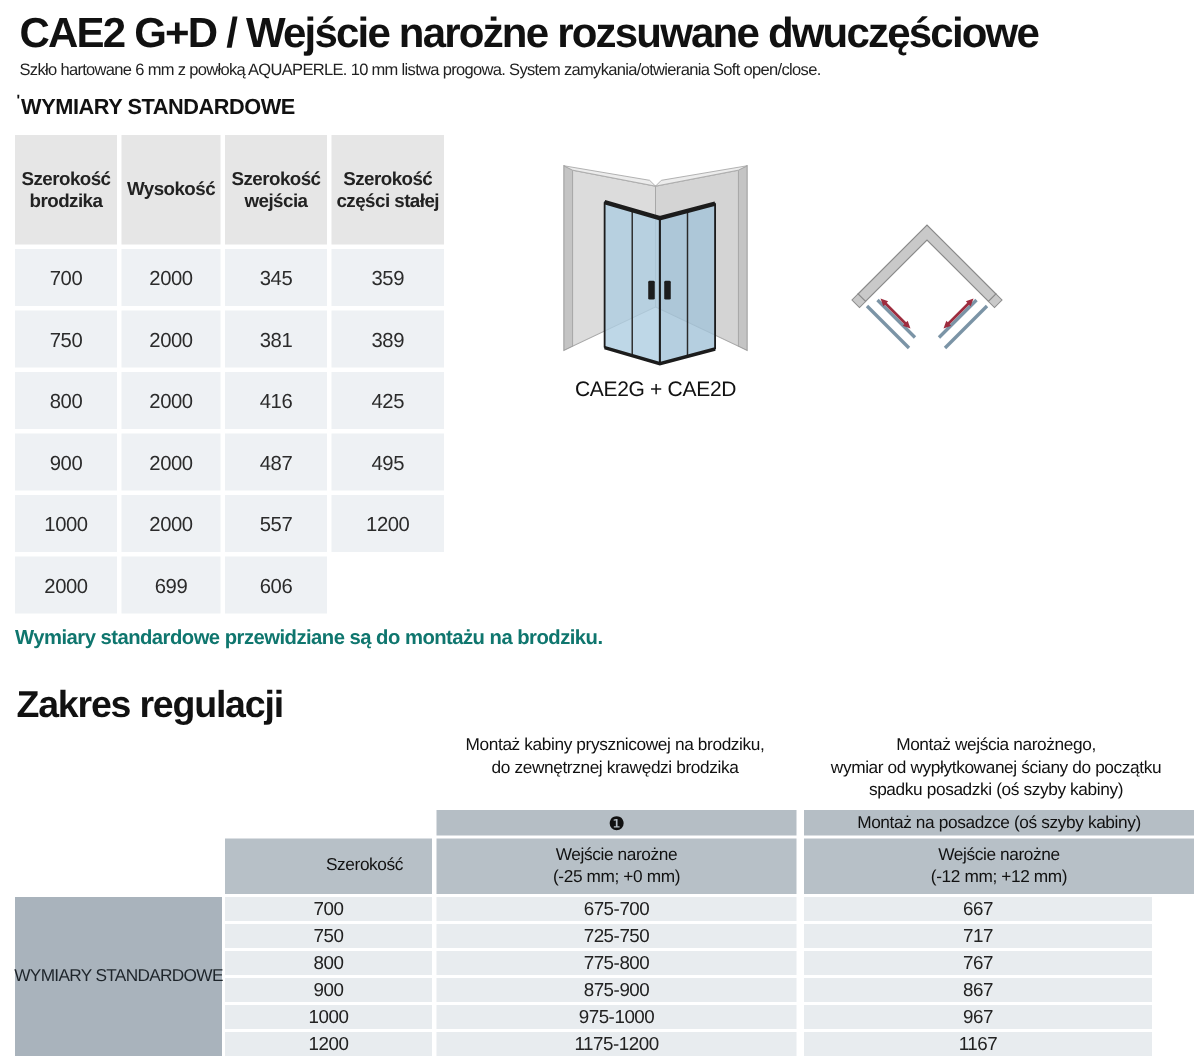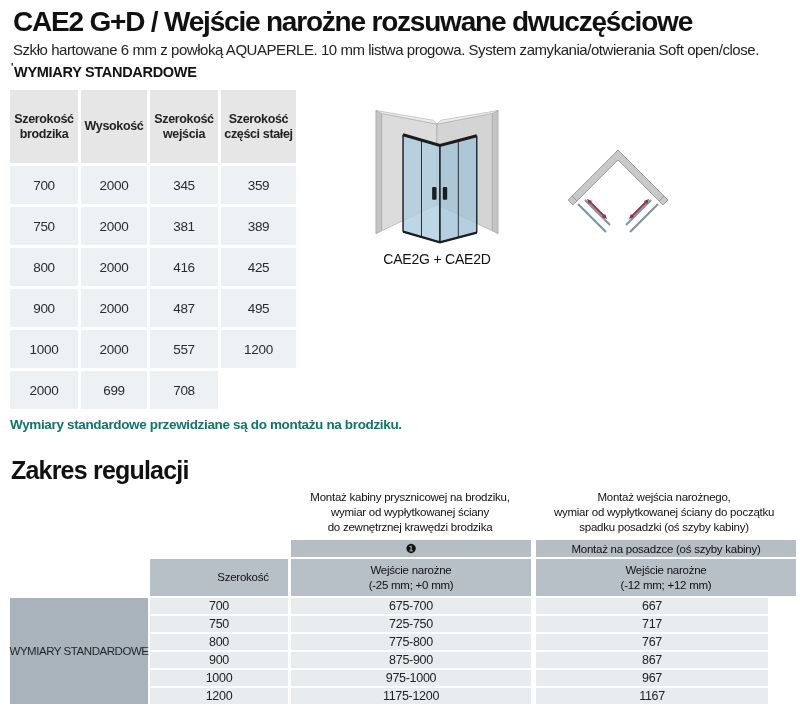"Szkło hartowane 6 mm z" #subtitle { font-size: 15px -> 11px }
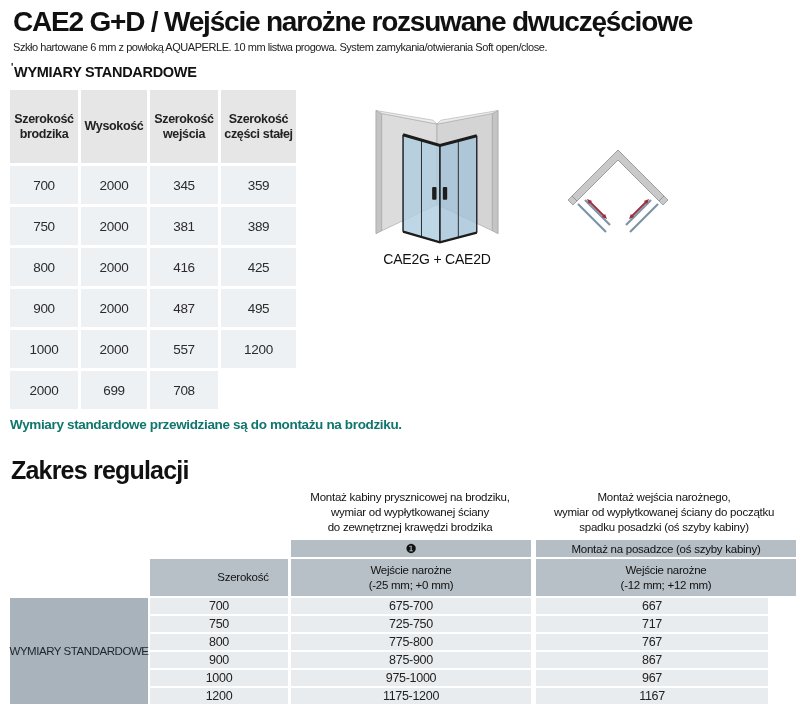"708" div.td { text: 708 -> 606 }
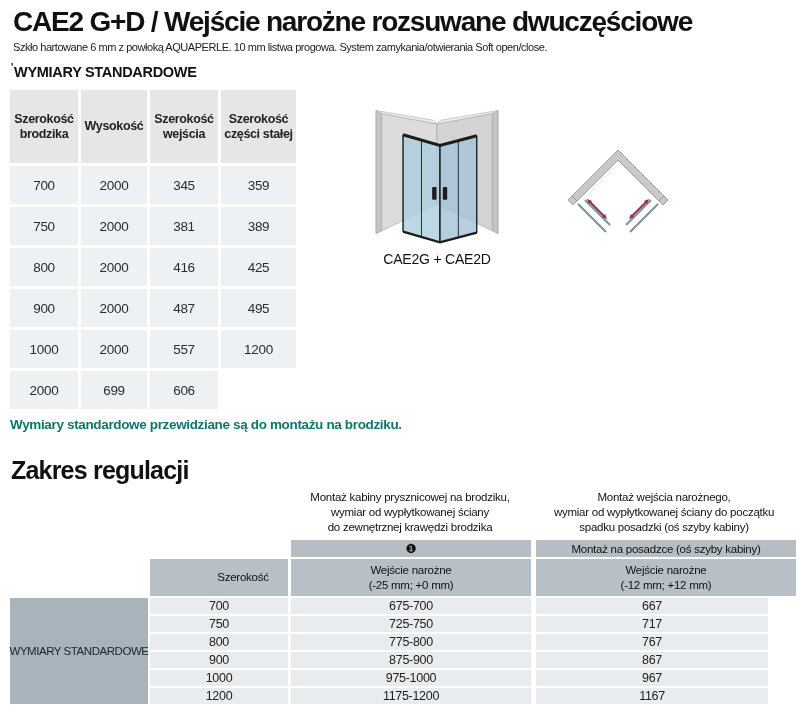"wymiar od wypłytkowanej ściany" div { html: <div>wymiar od wypłytkowanej ściany</div> -> none }
